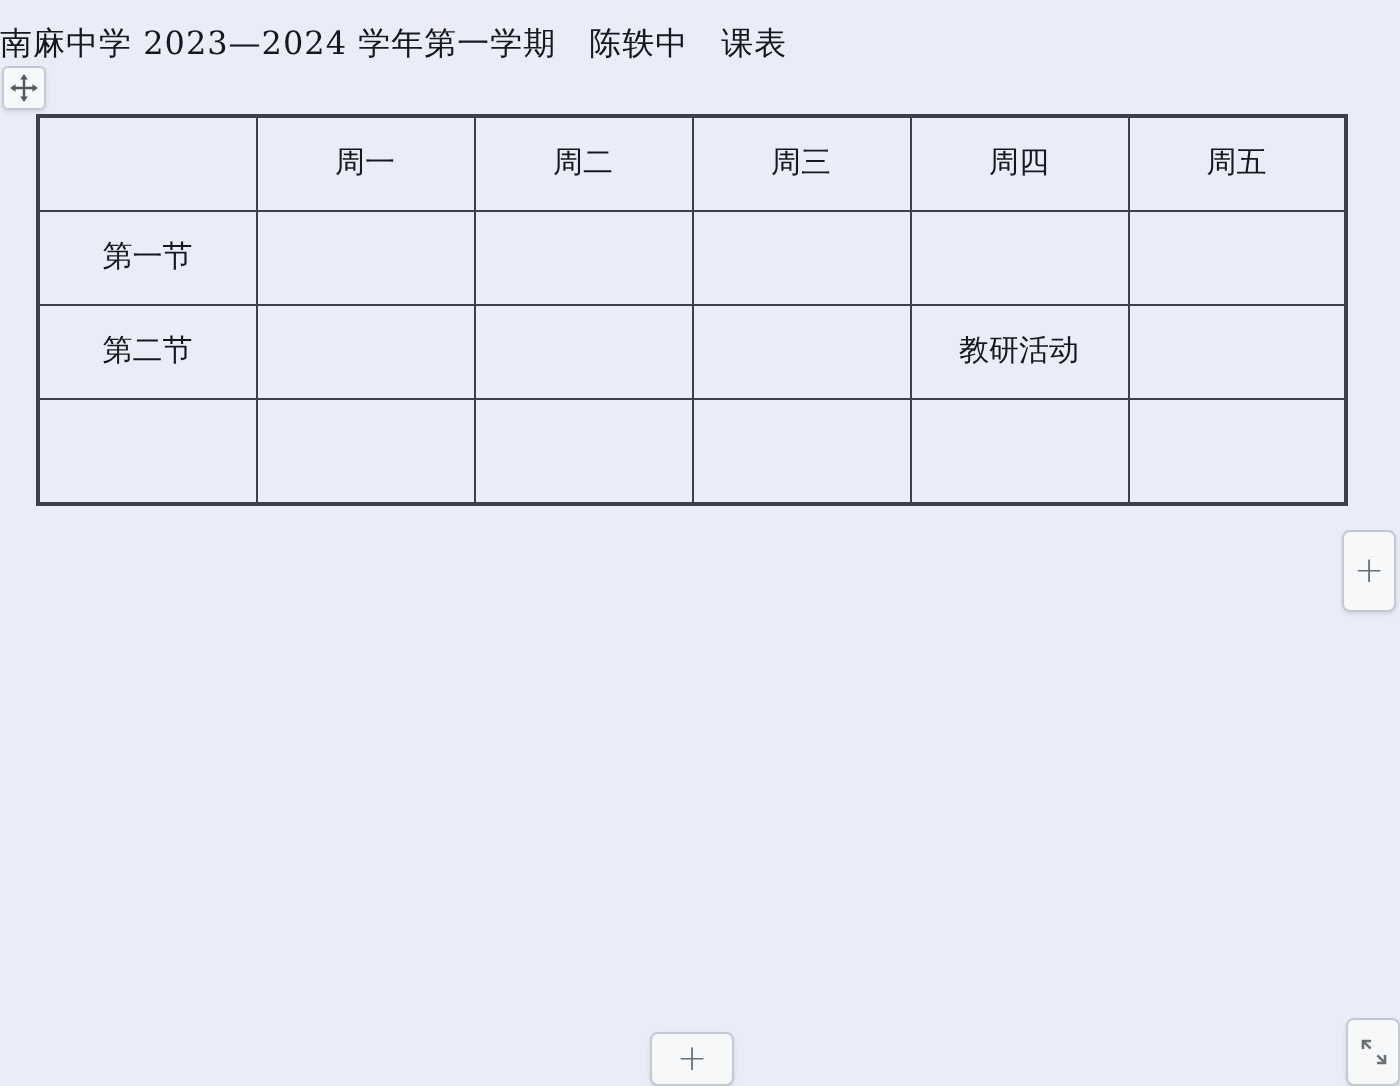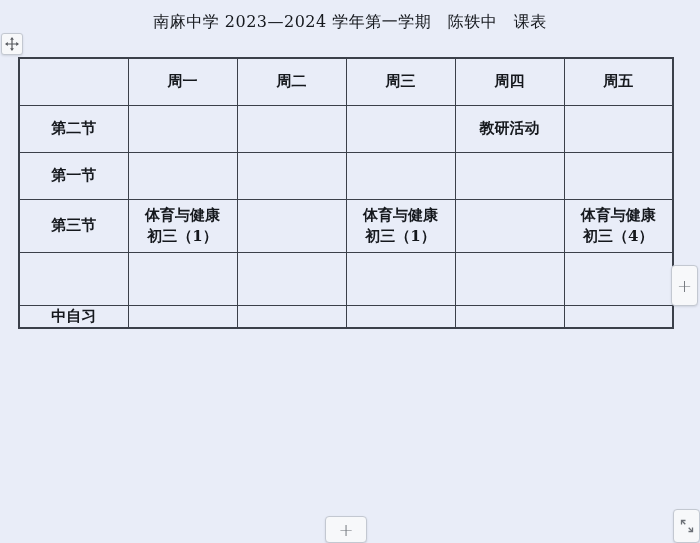"南麻中学 2023—2024 学年第一学期 陈轶中 课表" .doc-title { text-align: center -> left }
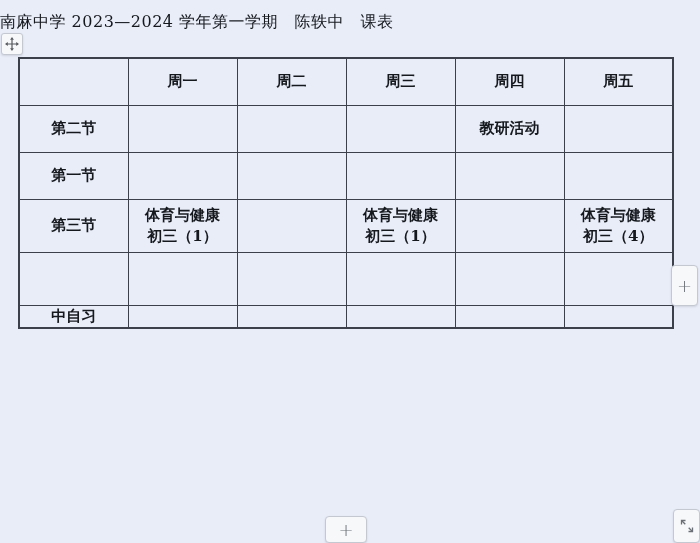"周一" table.timetable th, table.timetable td { font-weight: bold -> normal }
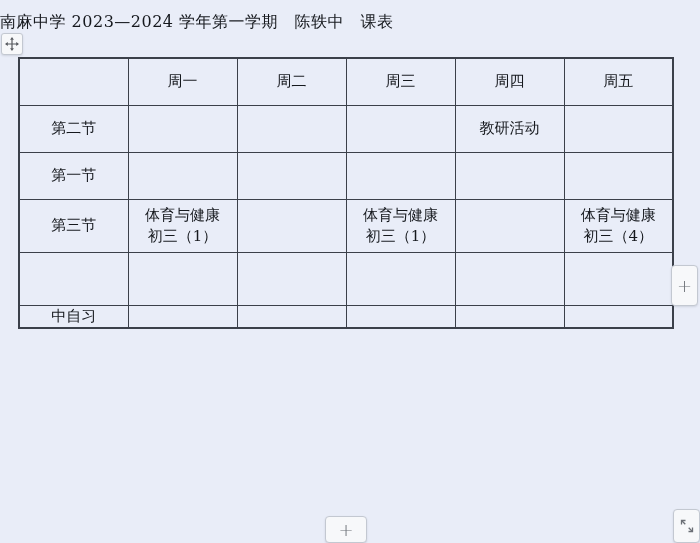"第二节" tr { order: before "第一节" -> after "第一节" }
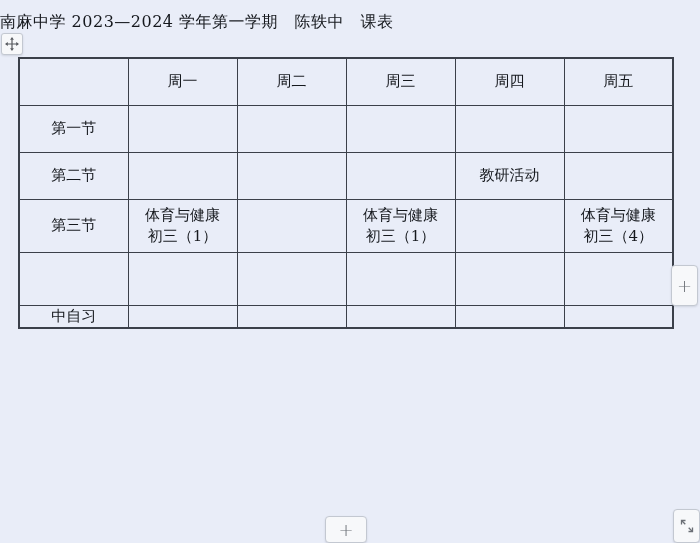"第三节" tr { html: <tr> <td>第三节</td> <td>体育与健康 初三（1）</td> <td></td> <td>体育与健康 初三（1）</td> <td></td> <td>体育与健康 初三（4）</td> </tr> -> none }
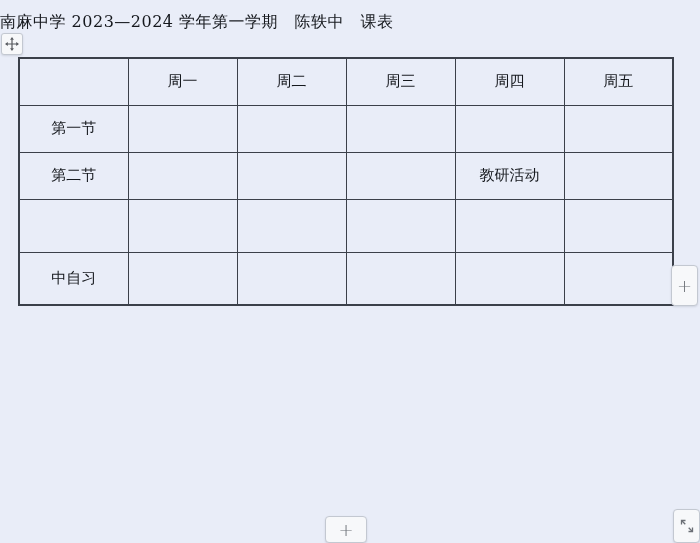"中自习" tr { html: <tr> <td>中自习</td> <td></td> <td></td> <td></td> <td></td> <td></td> </tr> -> none }
